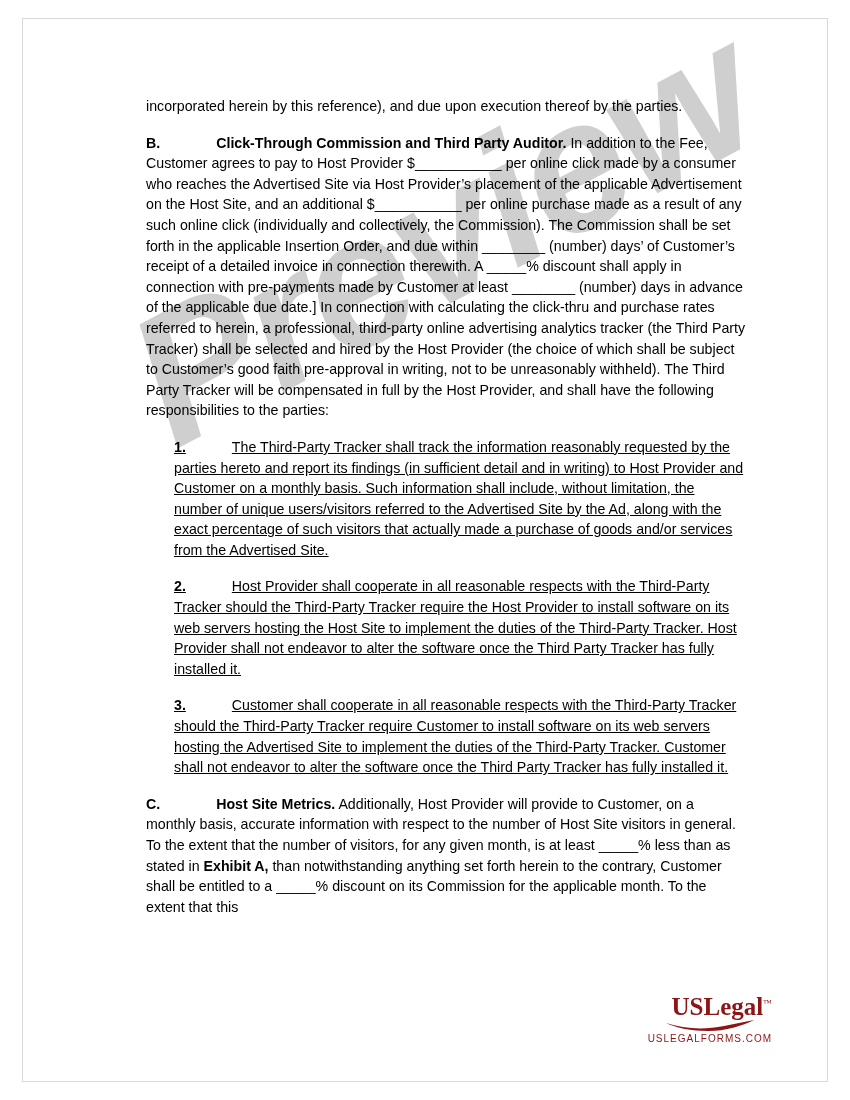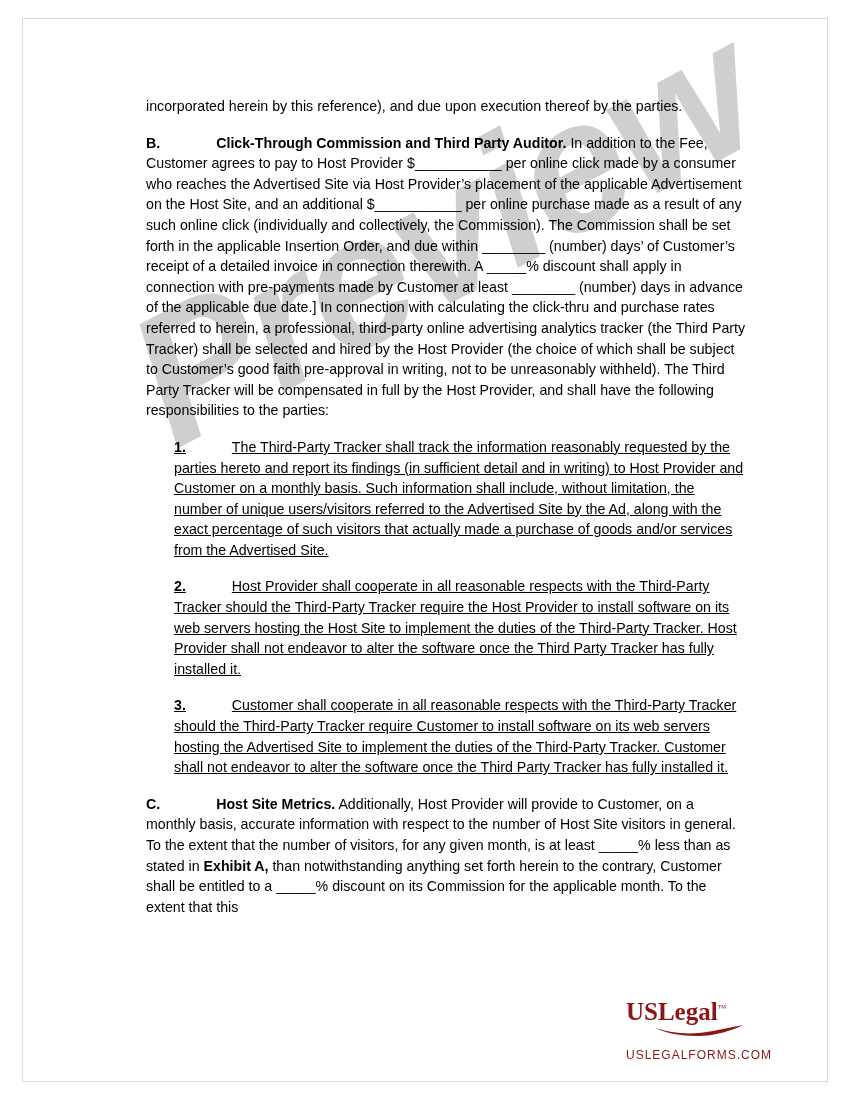"USLegal™" .footer-logo { bottom: 38px -> 56px; text-align: left -> right }
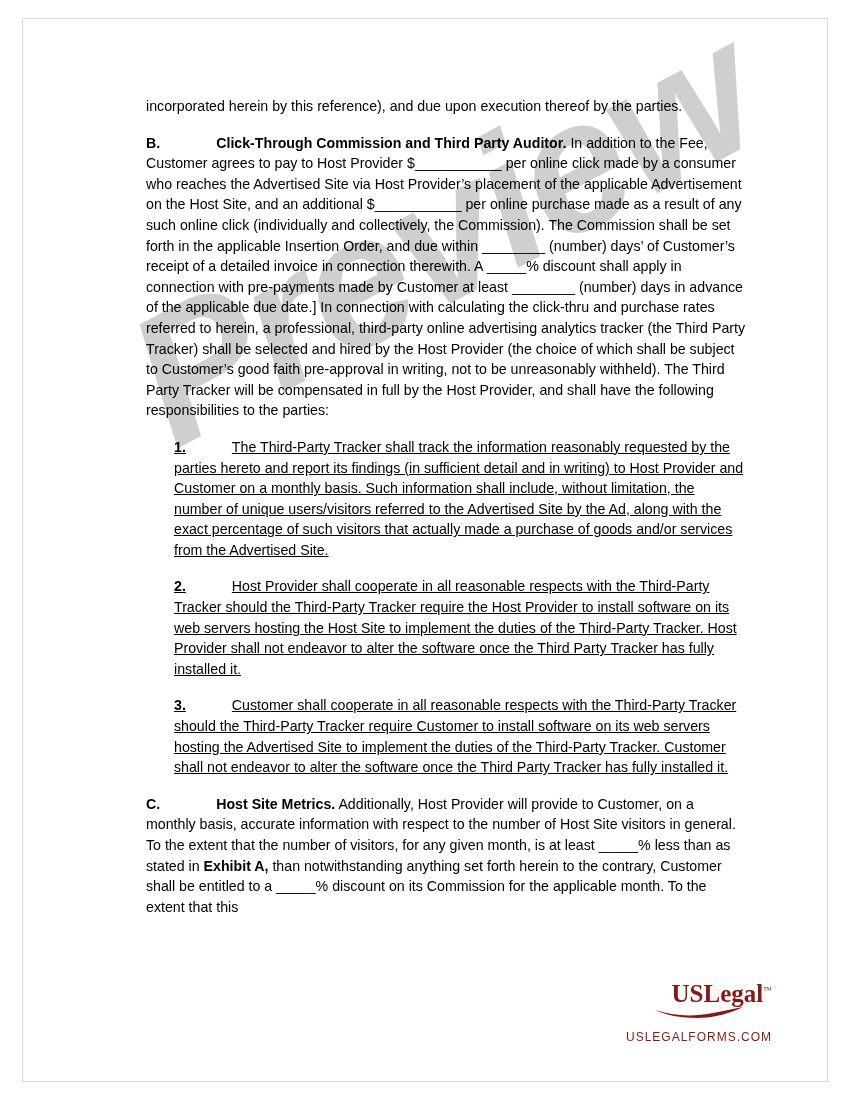"USLEGALFORMS.COM" .logo-sub { font-size: 12px -> 10px; margin-top: 12px -> 2px }
